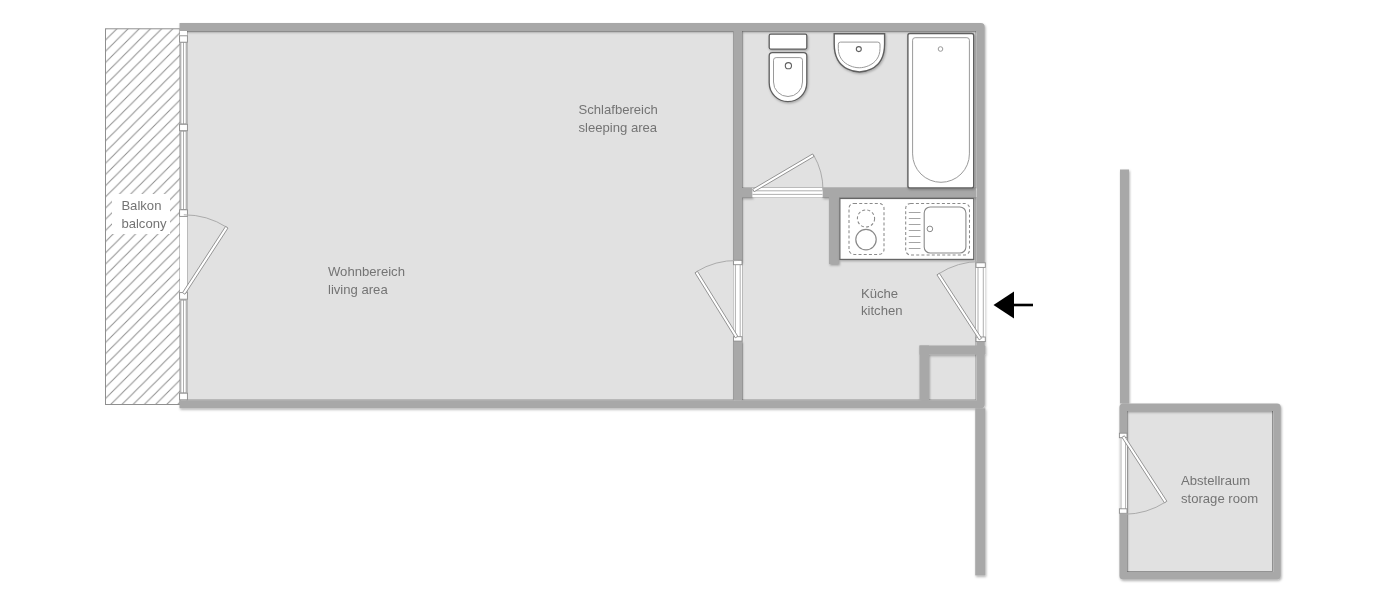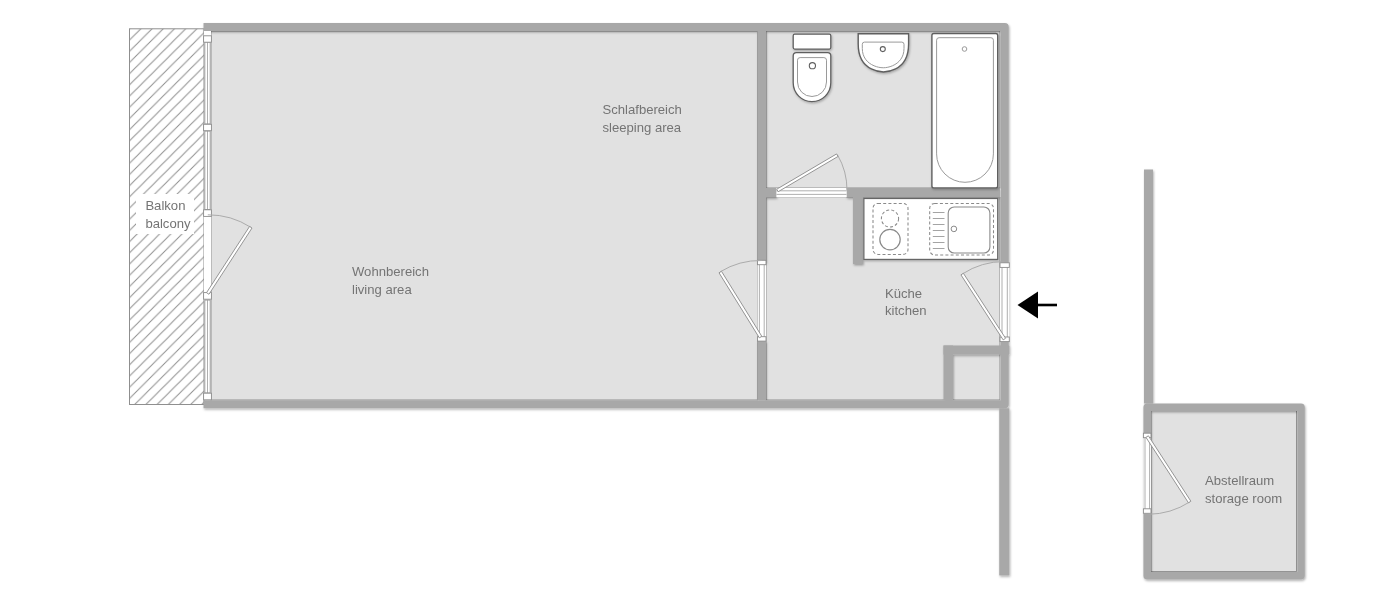"Schlafbereich" #plan { margin-left: 24px -> none }
